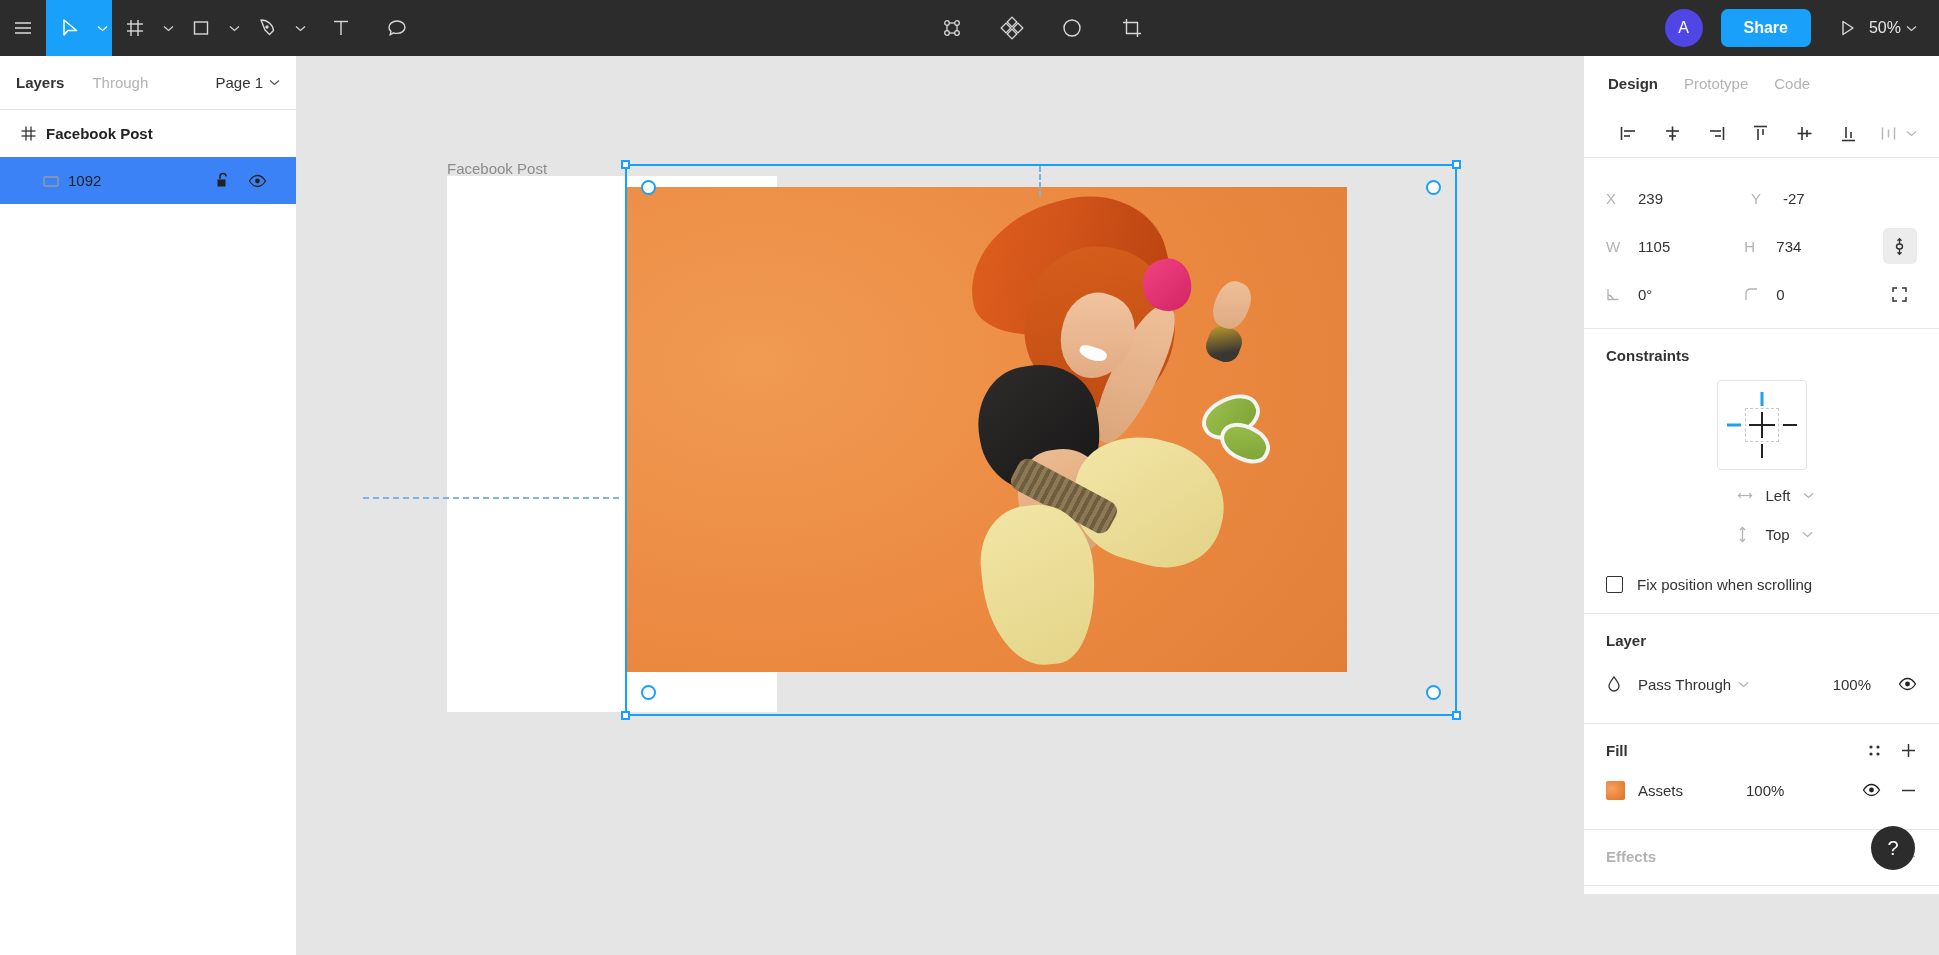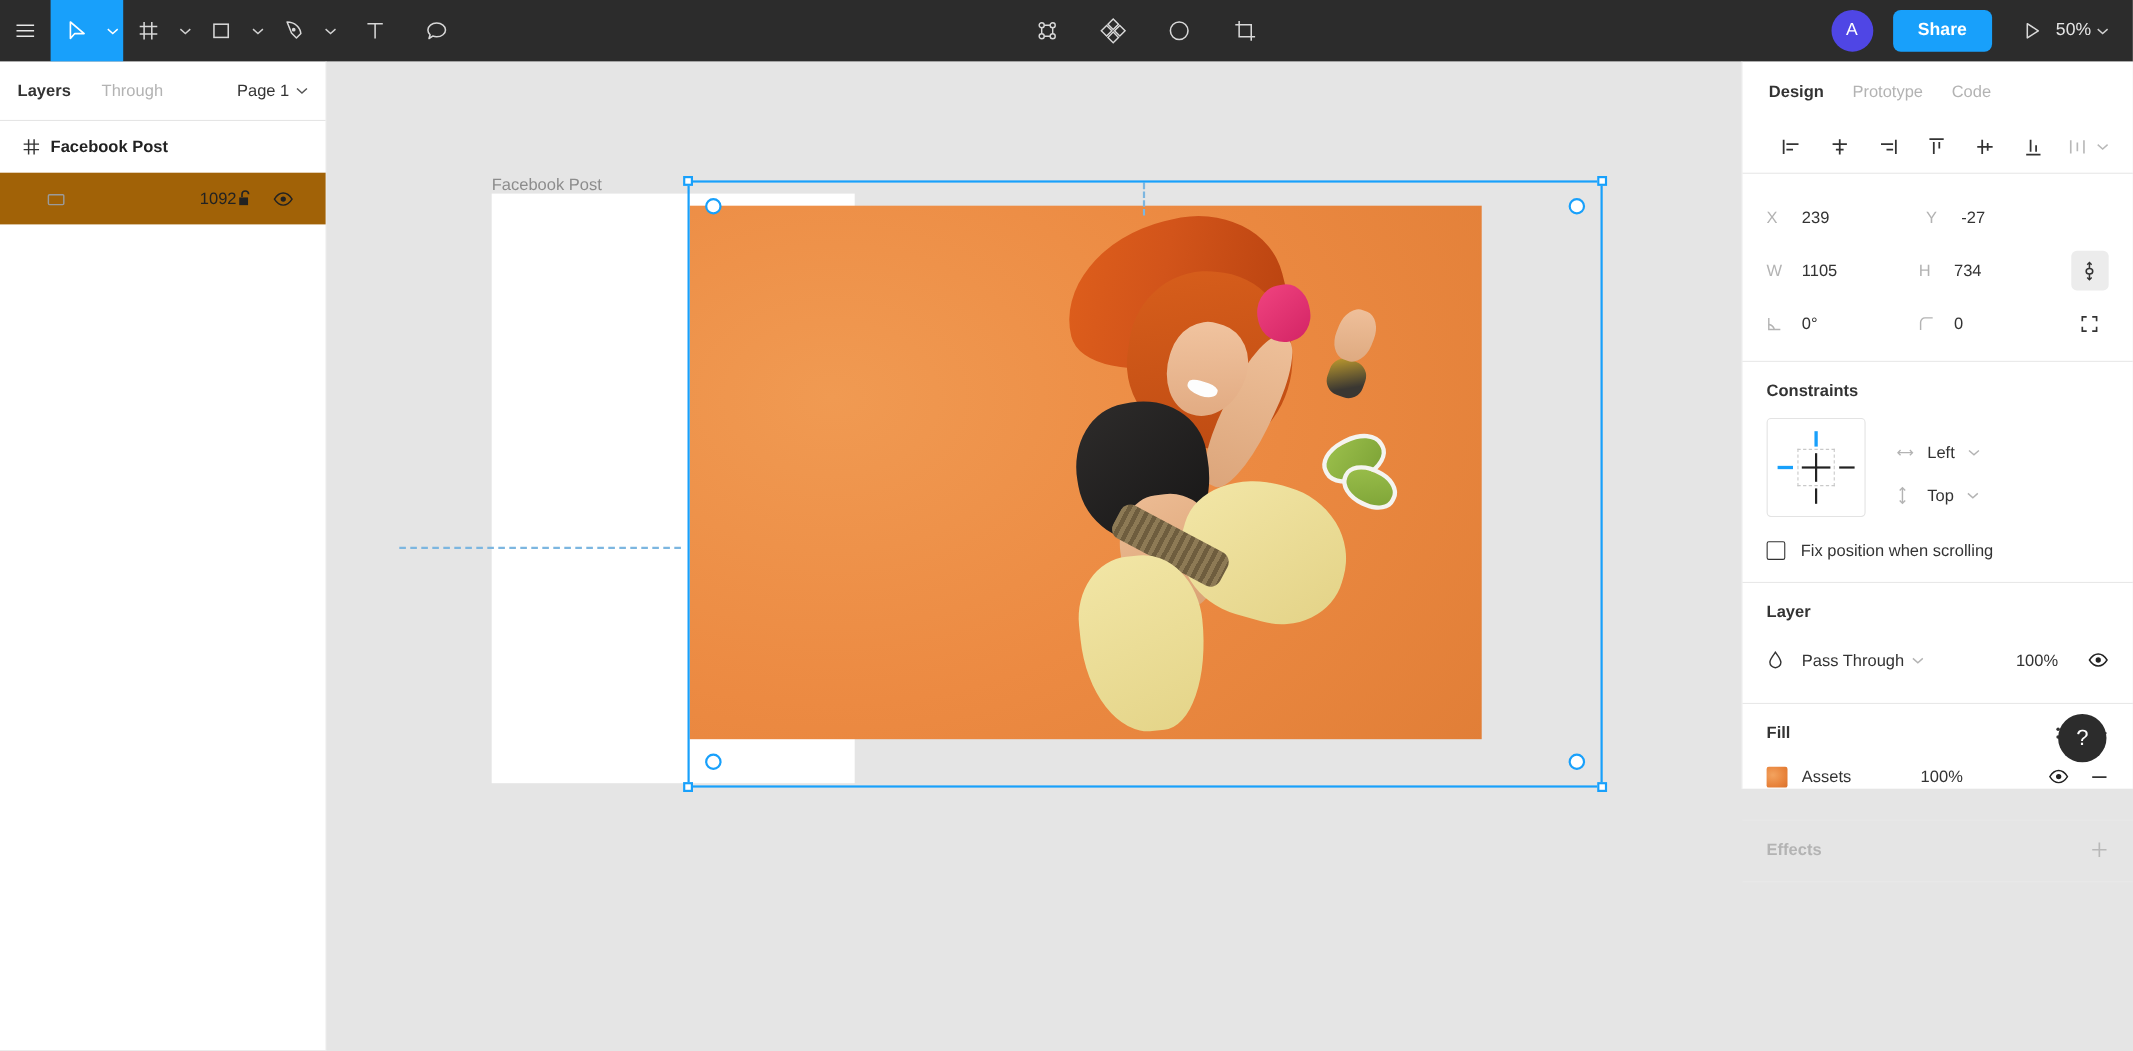"Design" .right-panel { height: 661px -> 838px }
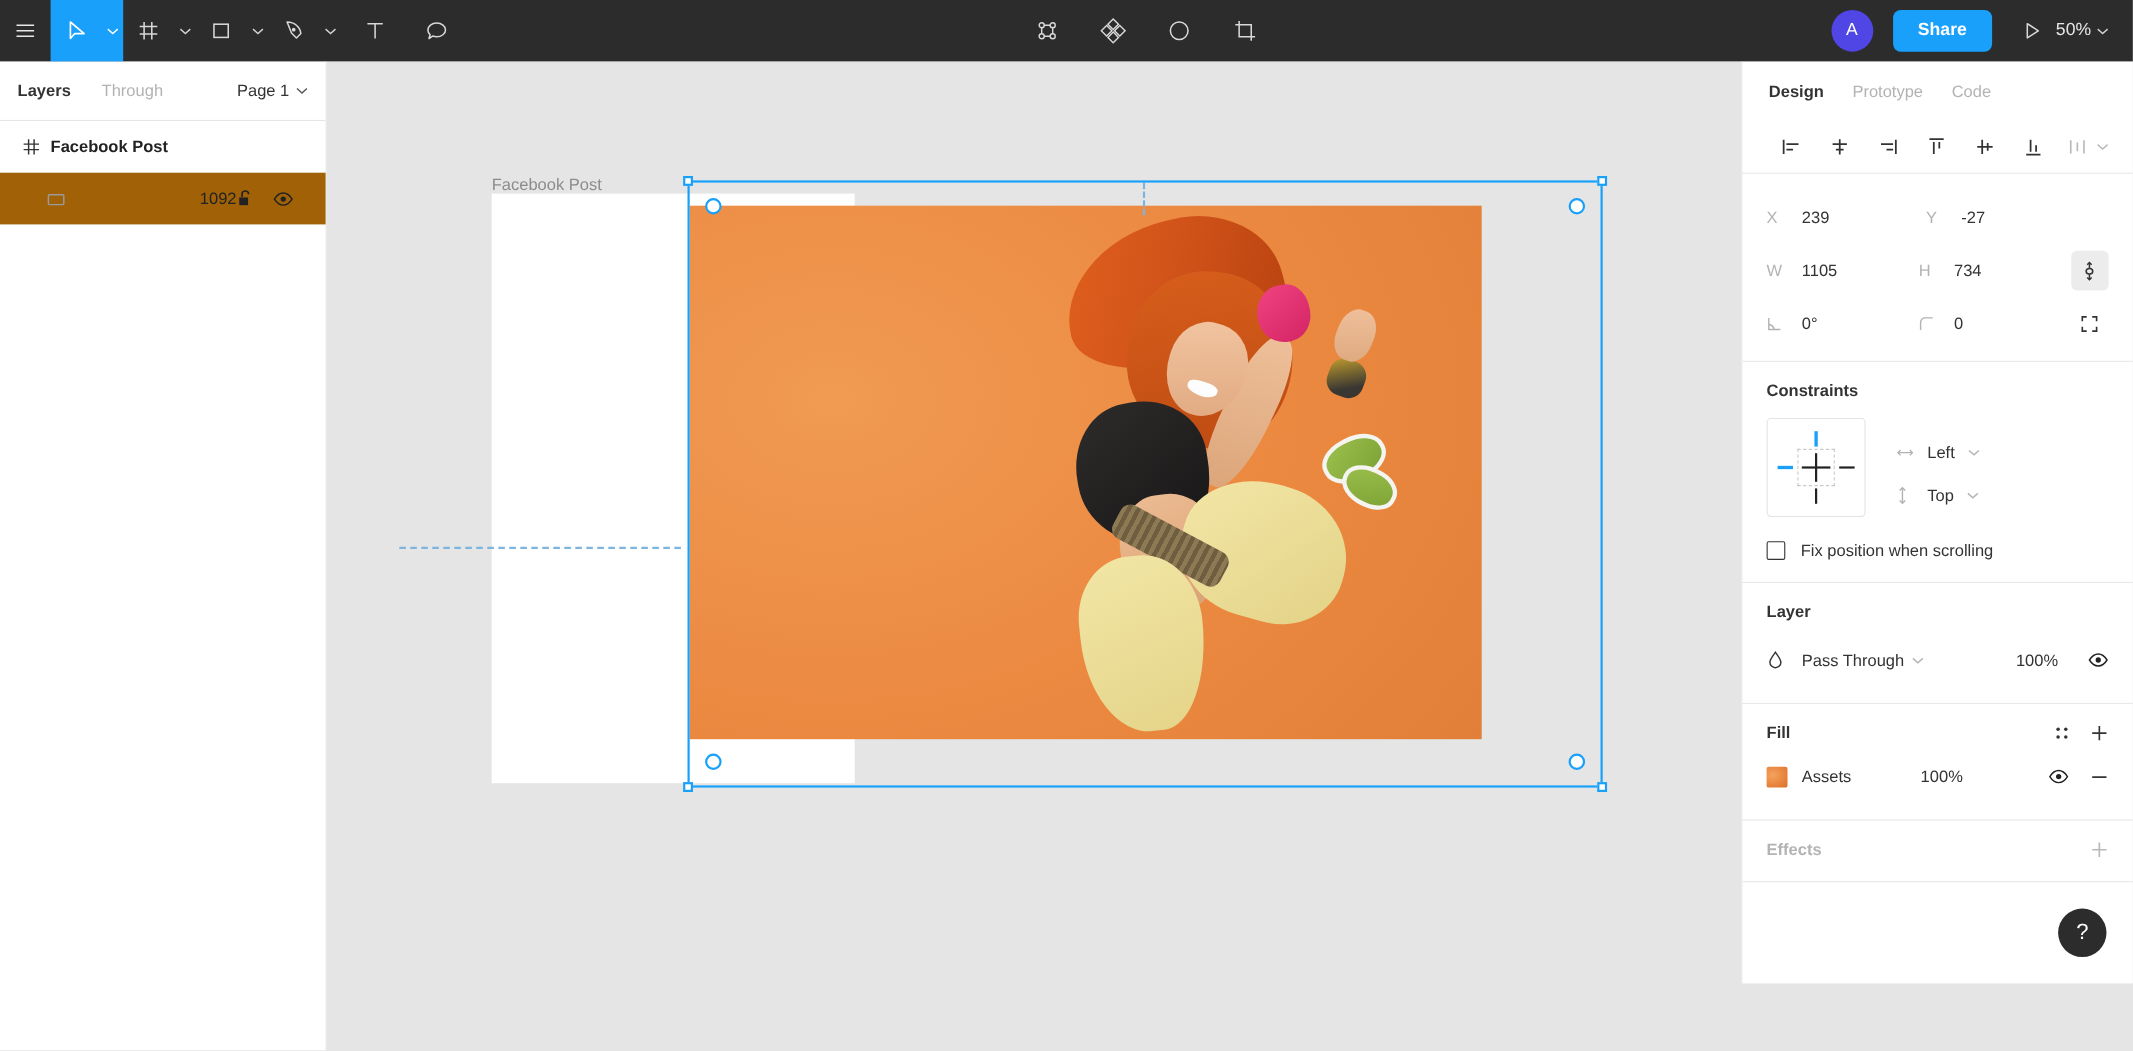"1092" .layer-row.selected { background: #a16207 -> #3b82f6; text-align: right -> none }
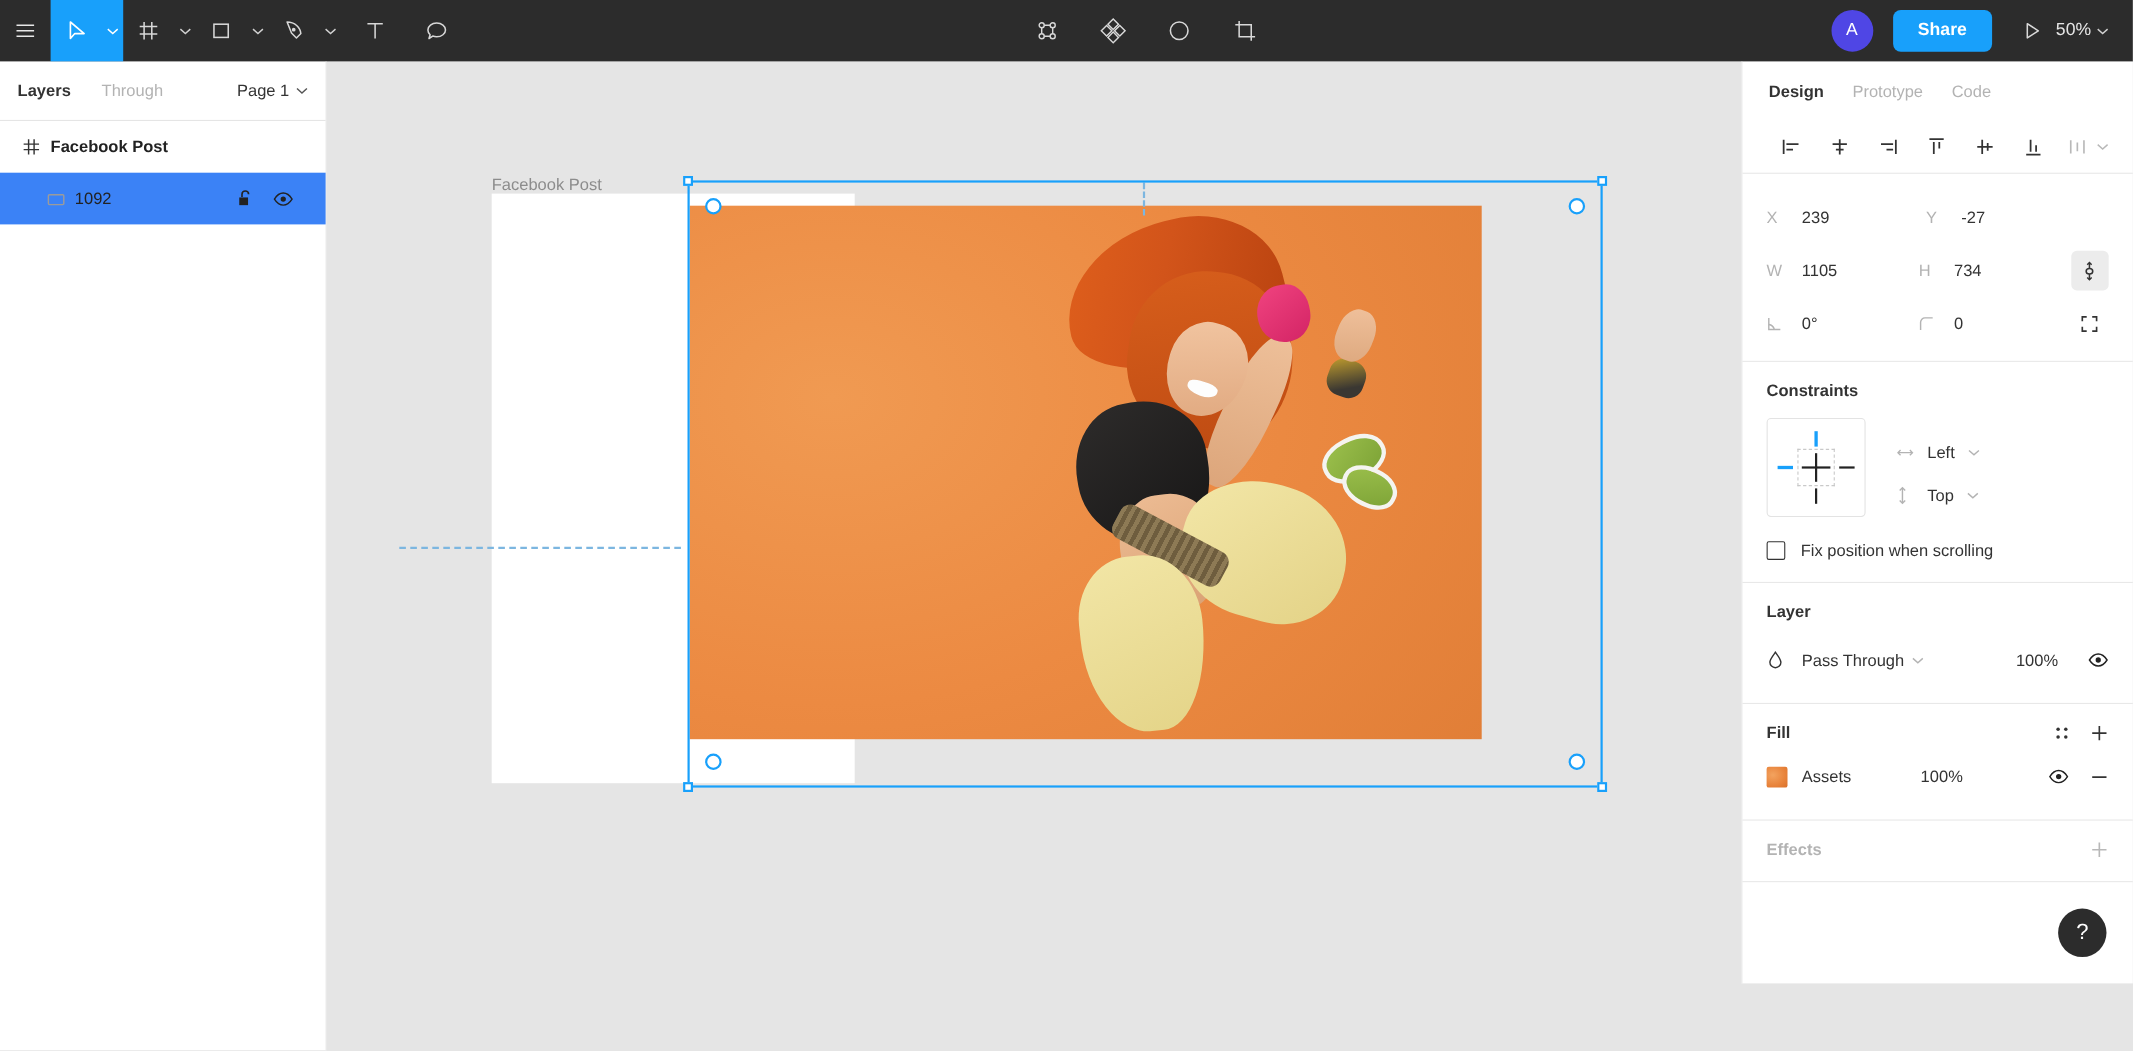"Left" .constraints-row { align-items: flex-end -> center; flex-direction: none -> column }
